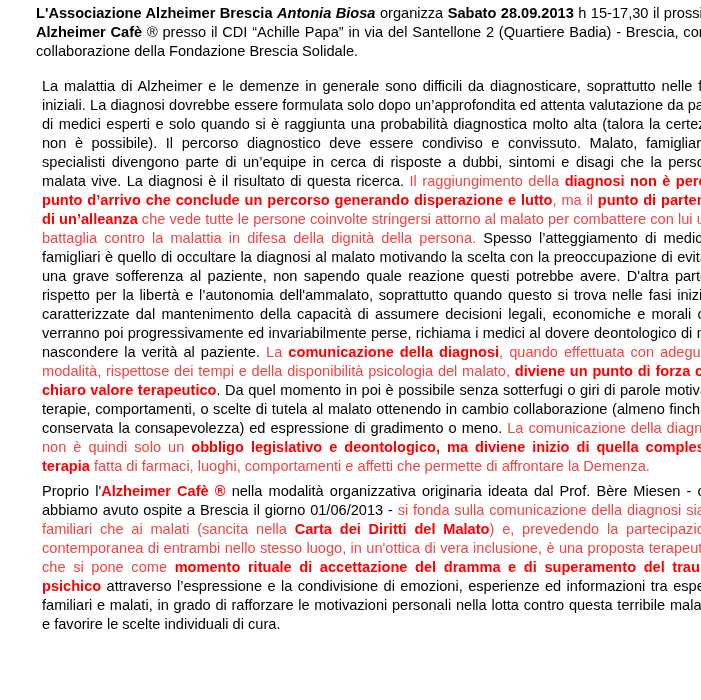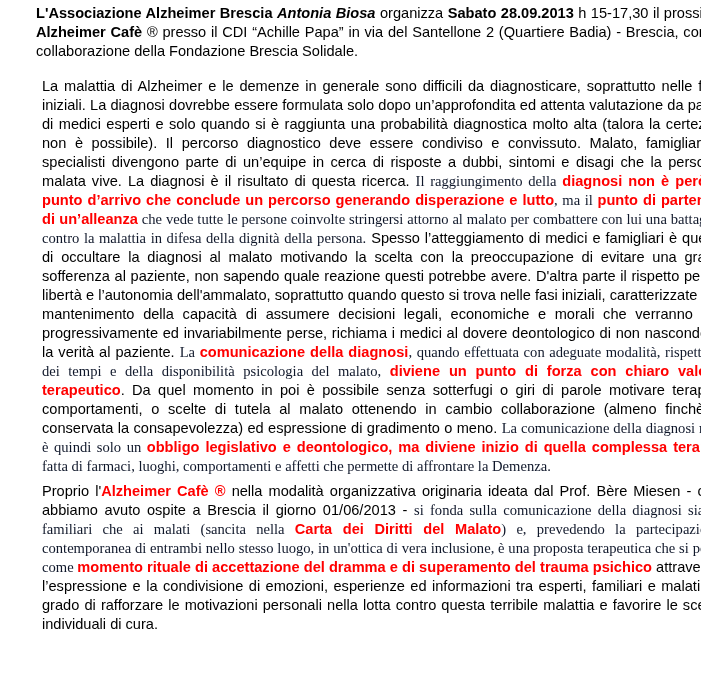"Il raggiungimento della" .r { color: #0f172a -> #ef4444; font-family: Liberation Serif, serif -> none }
